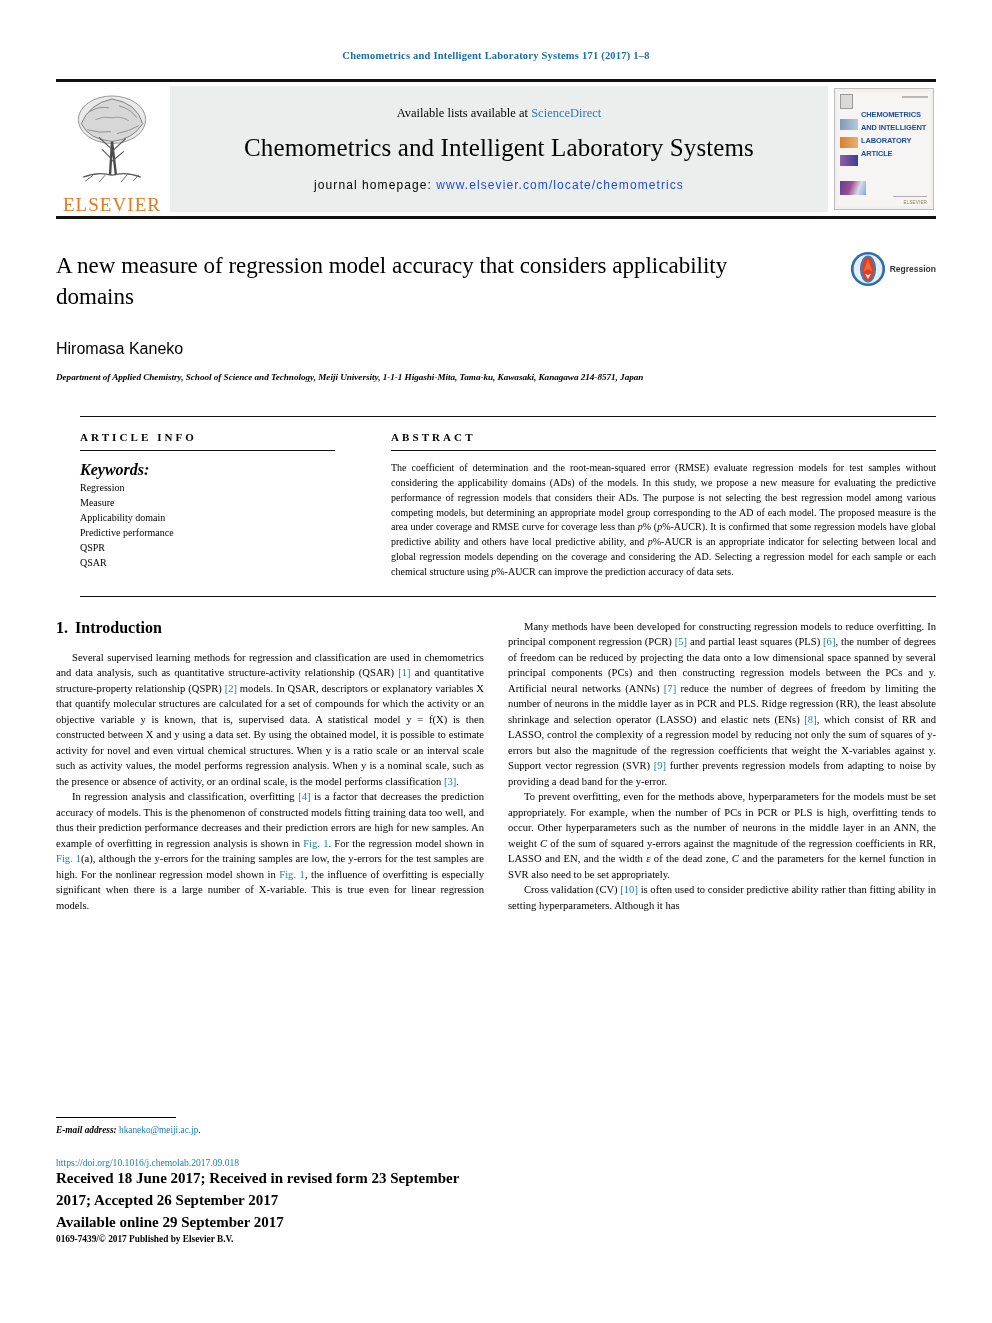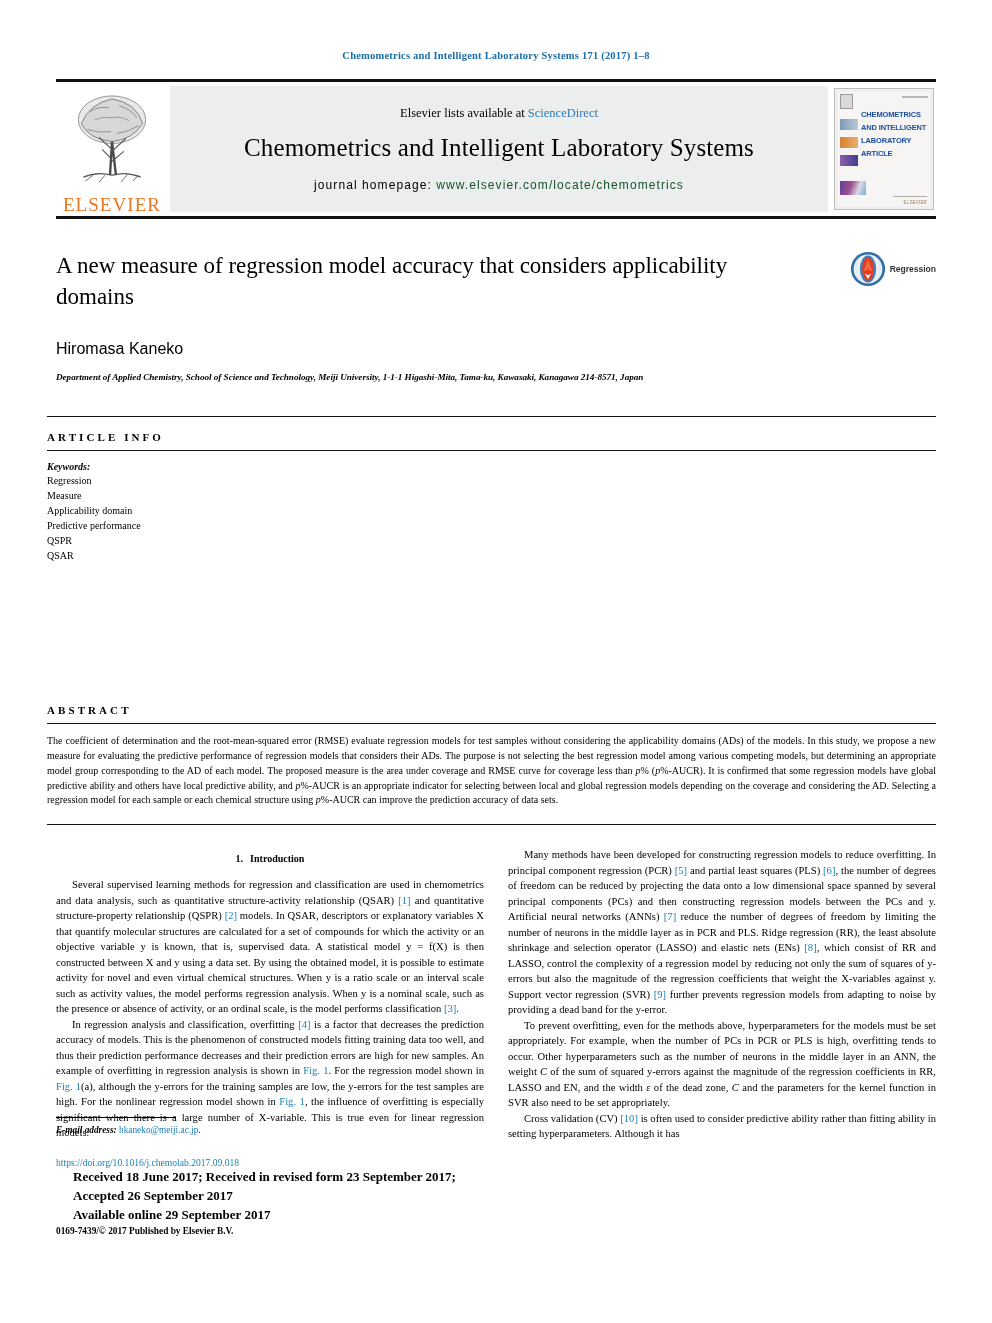"Elsevier lists available at" span { text: Elsevier -> Available }
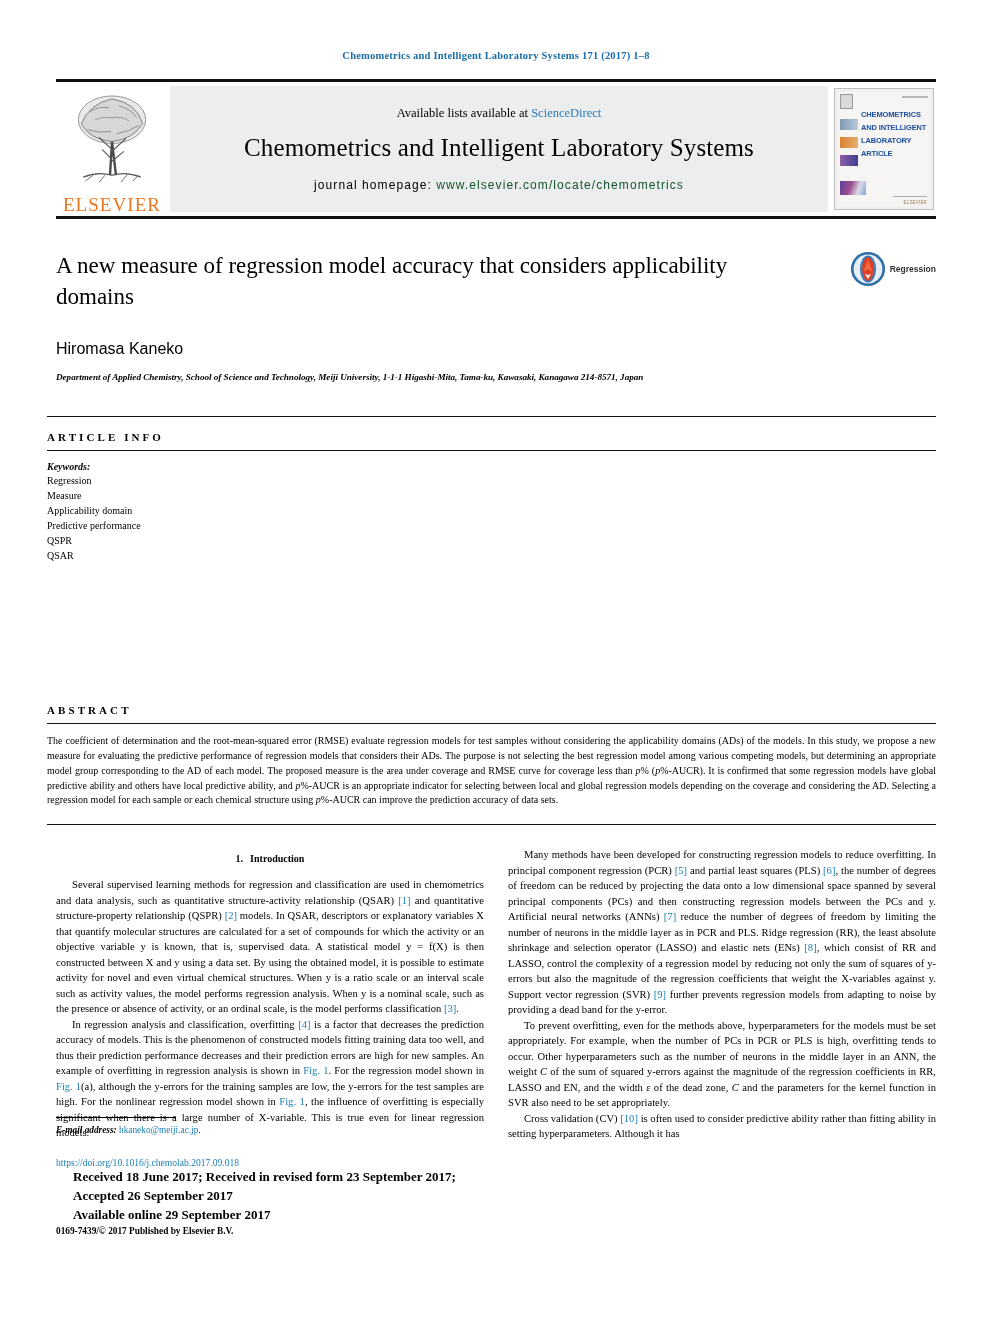"www.elsevier.com/locate/chemometrics" .homepage-line .url { color: #14532d -> #1d4ed8 }
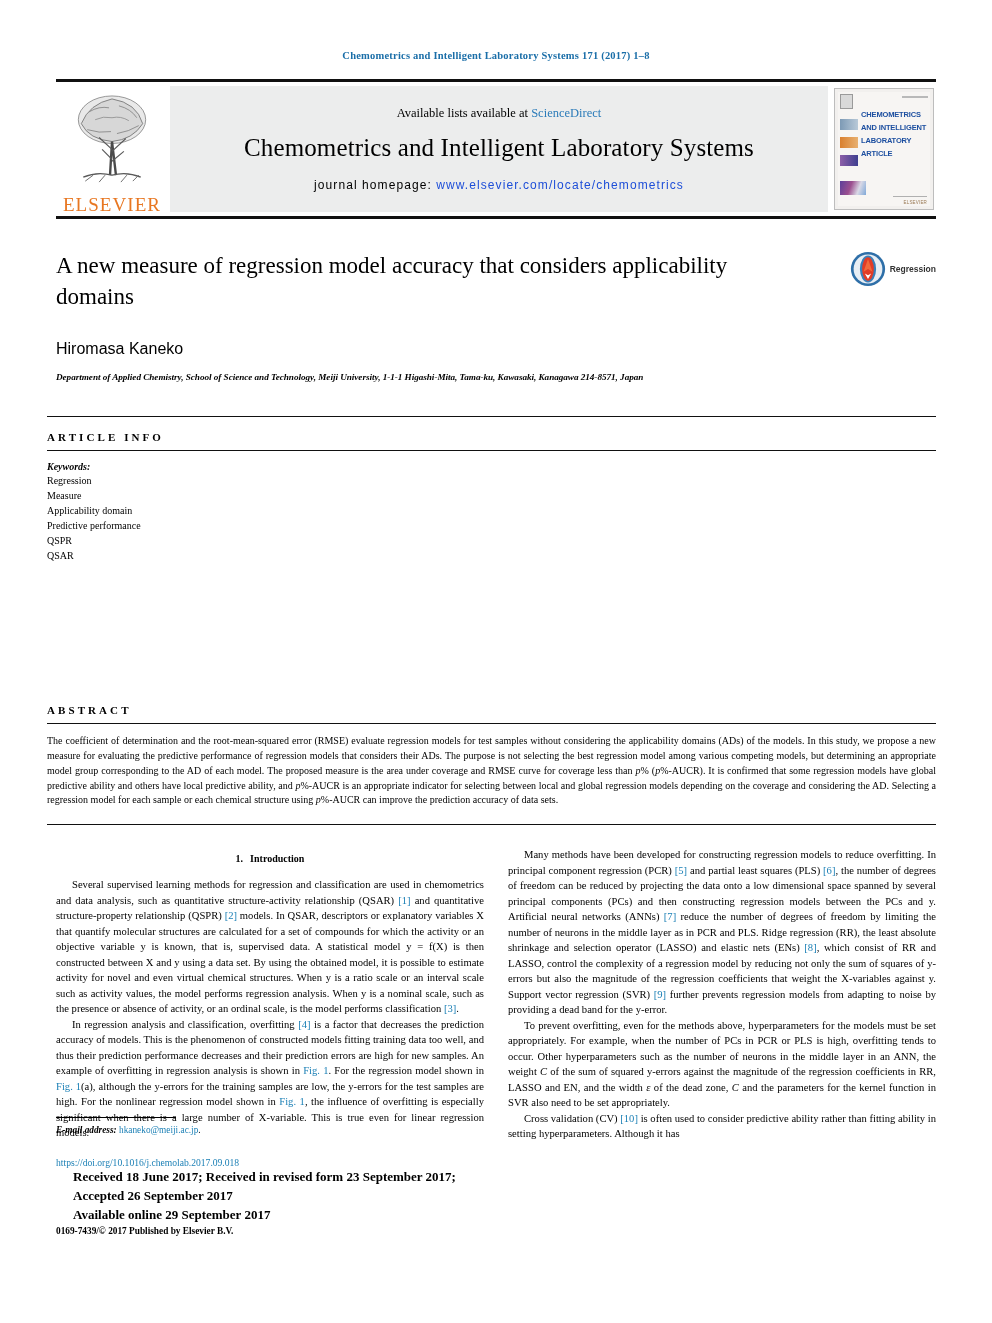"ARTICLE INFO" .info-wrap { flex-direction: column -> none; gap: 18px -> 56px; margin: 34px 56px 0 47px -> 34px 56px 0 80px }
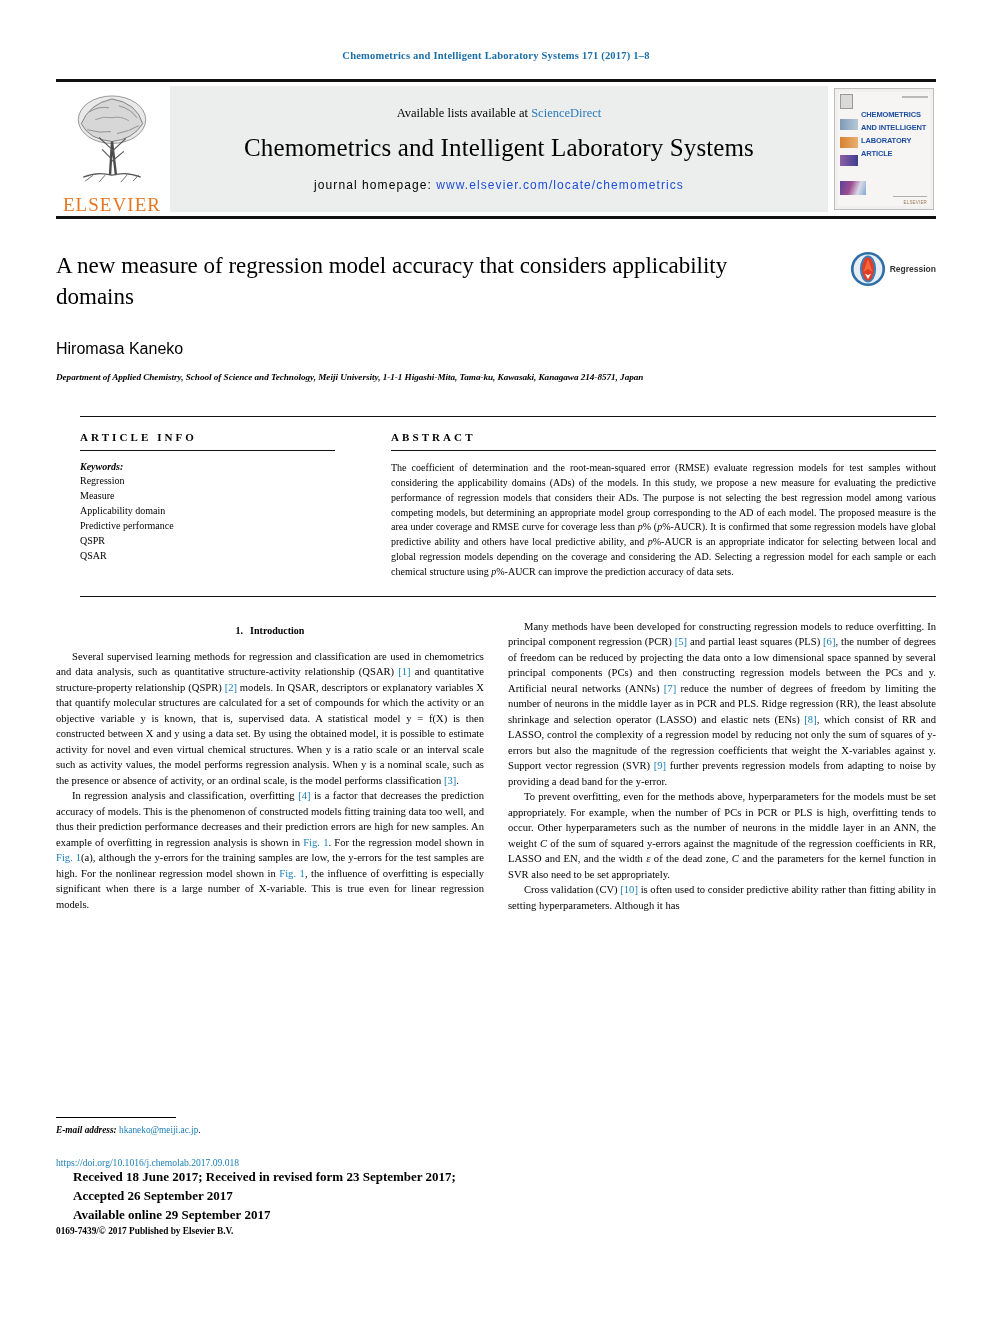"Keywords:" .kw-title { font-size: 10px -> 16px }
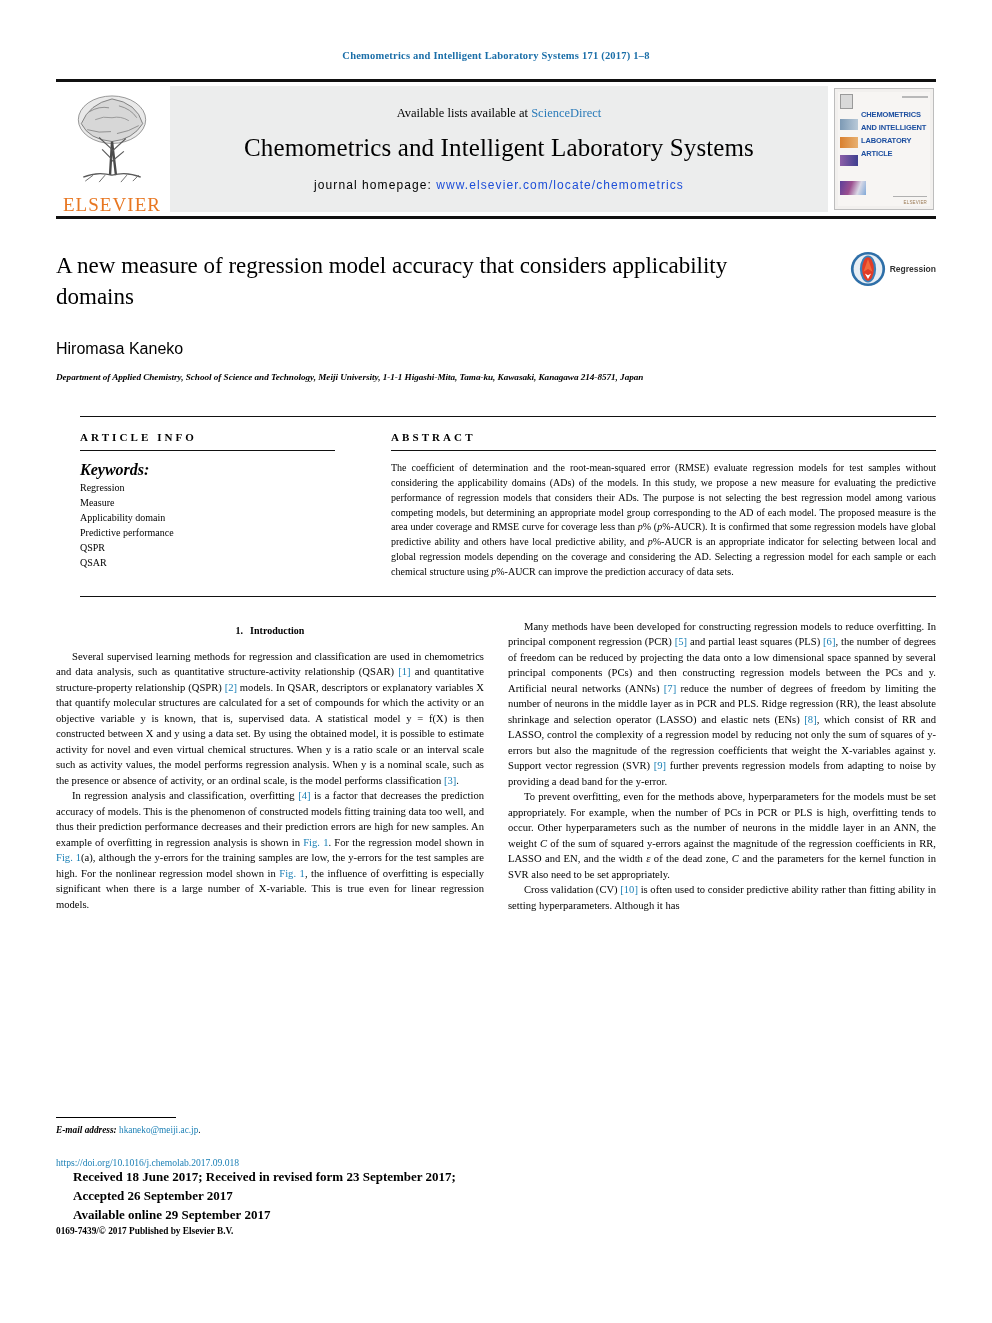"1. Introduction" .sec-title { font-size: 10px -> 16px; margin: 6px 0 13px 0 -> 0 0 13px 0; text-align: center -> none }
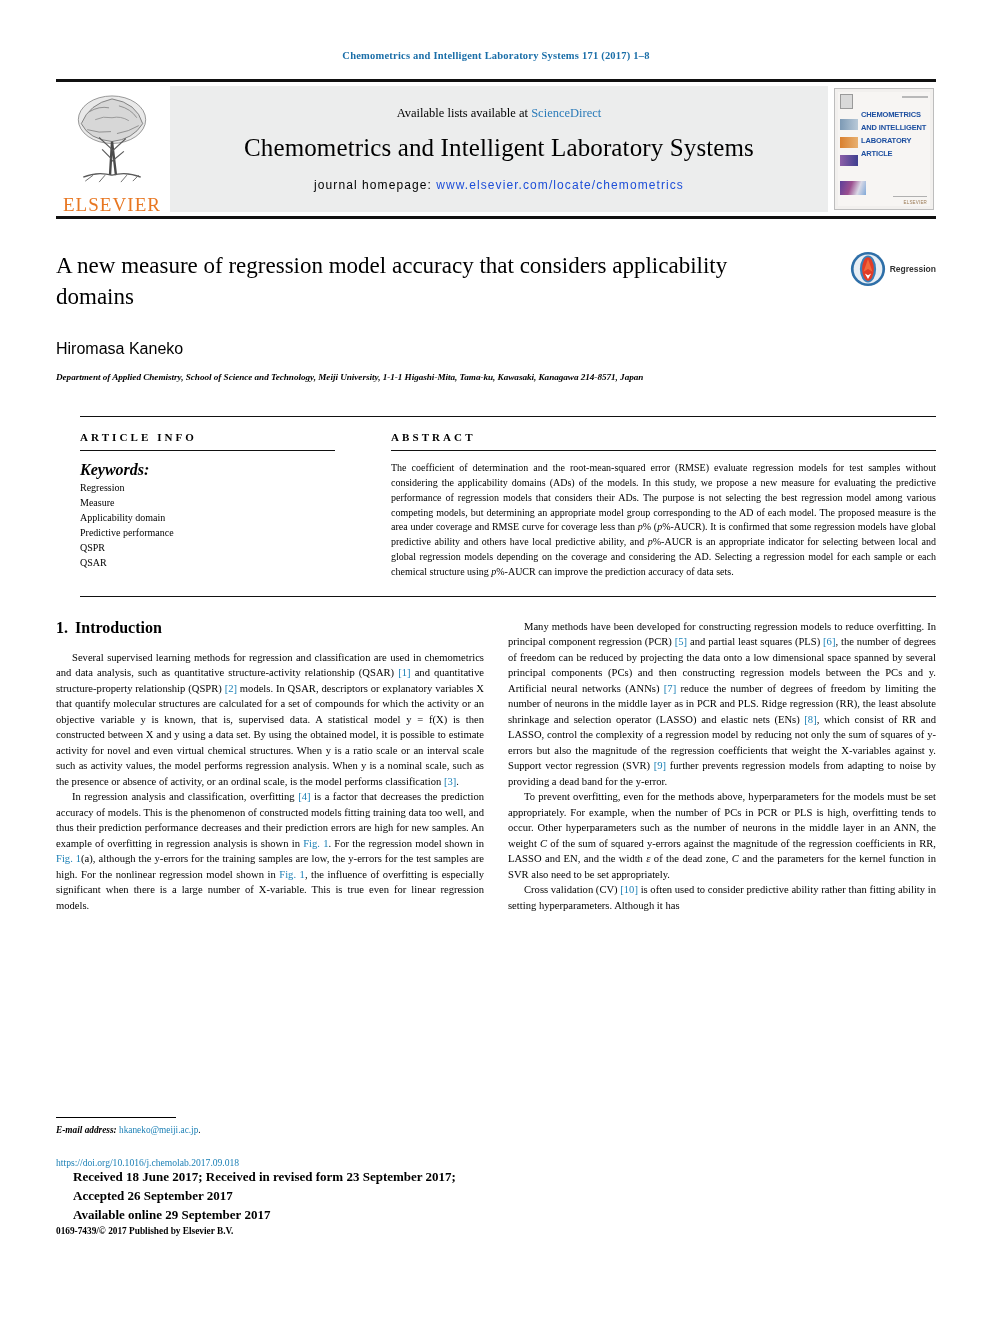"Received 18 June 2017; Received" .hist-line { font-size: 13px -> 15px; margin-left: 17px -> none }
